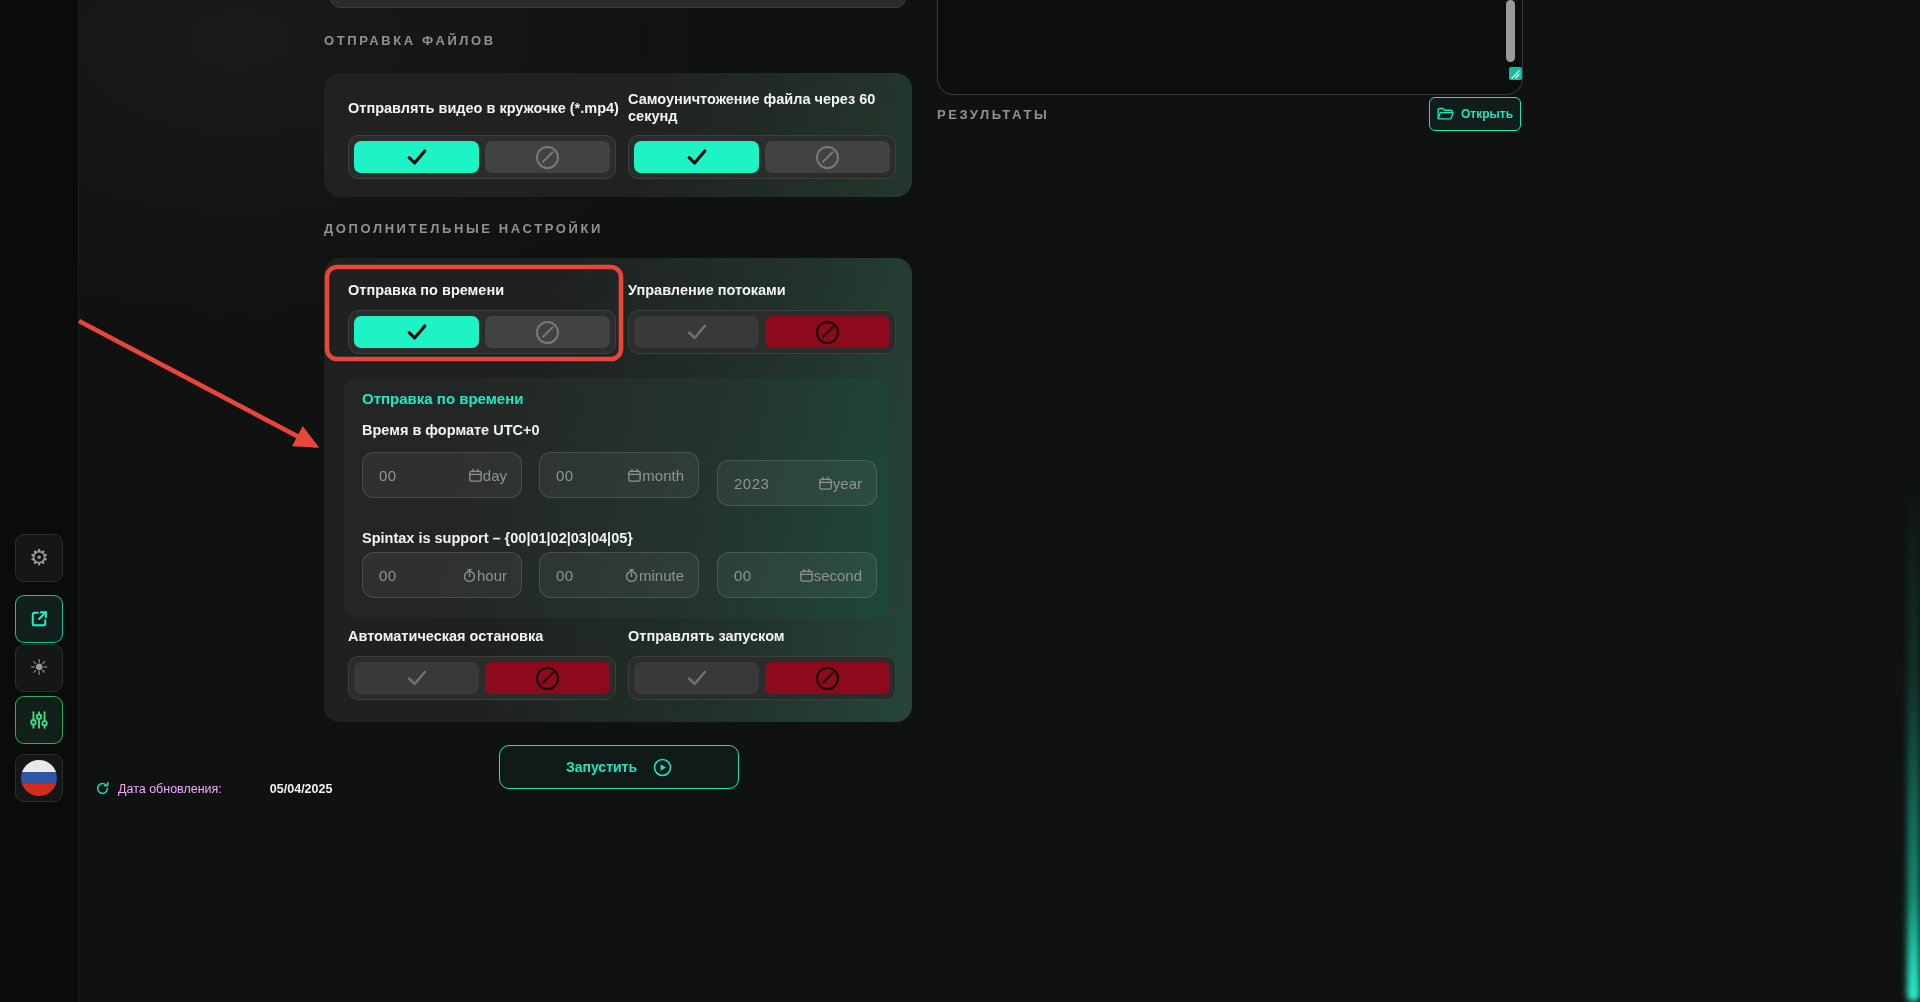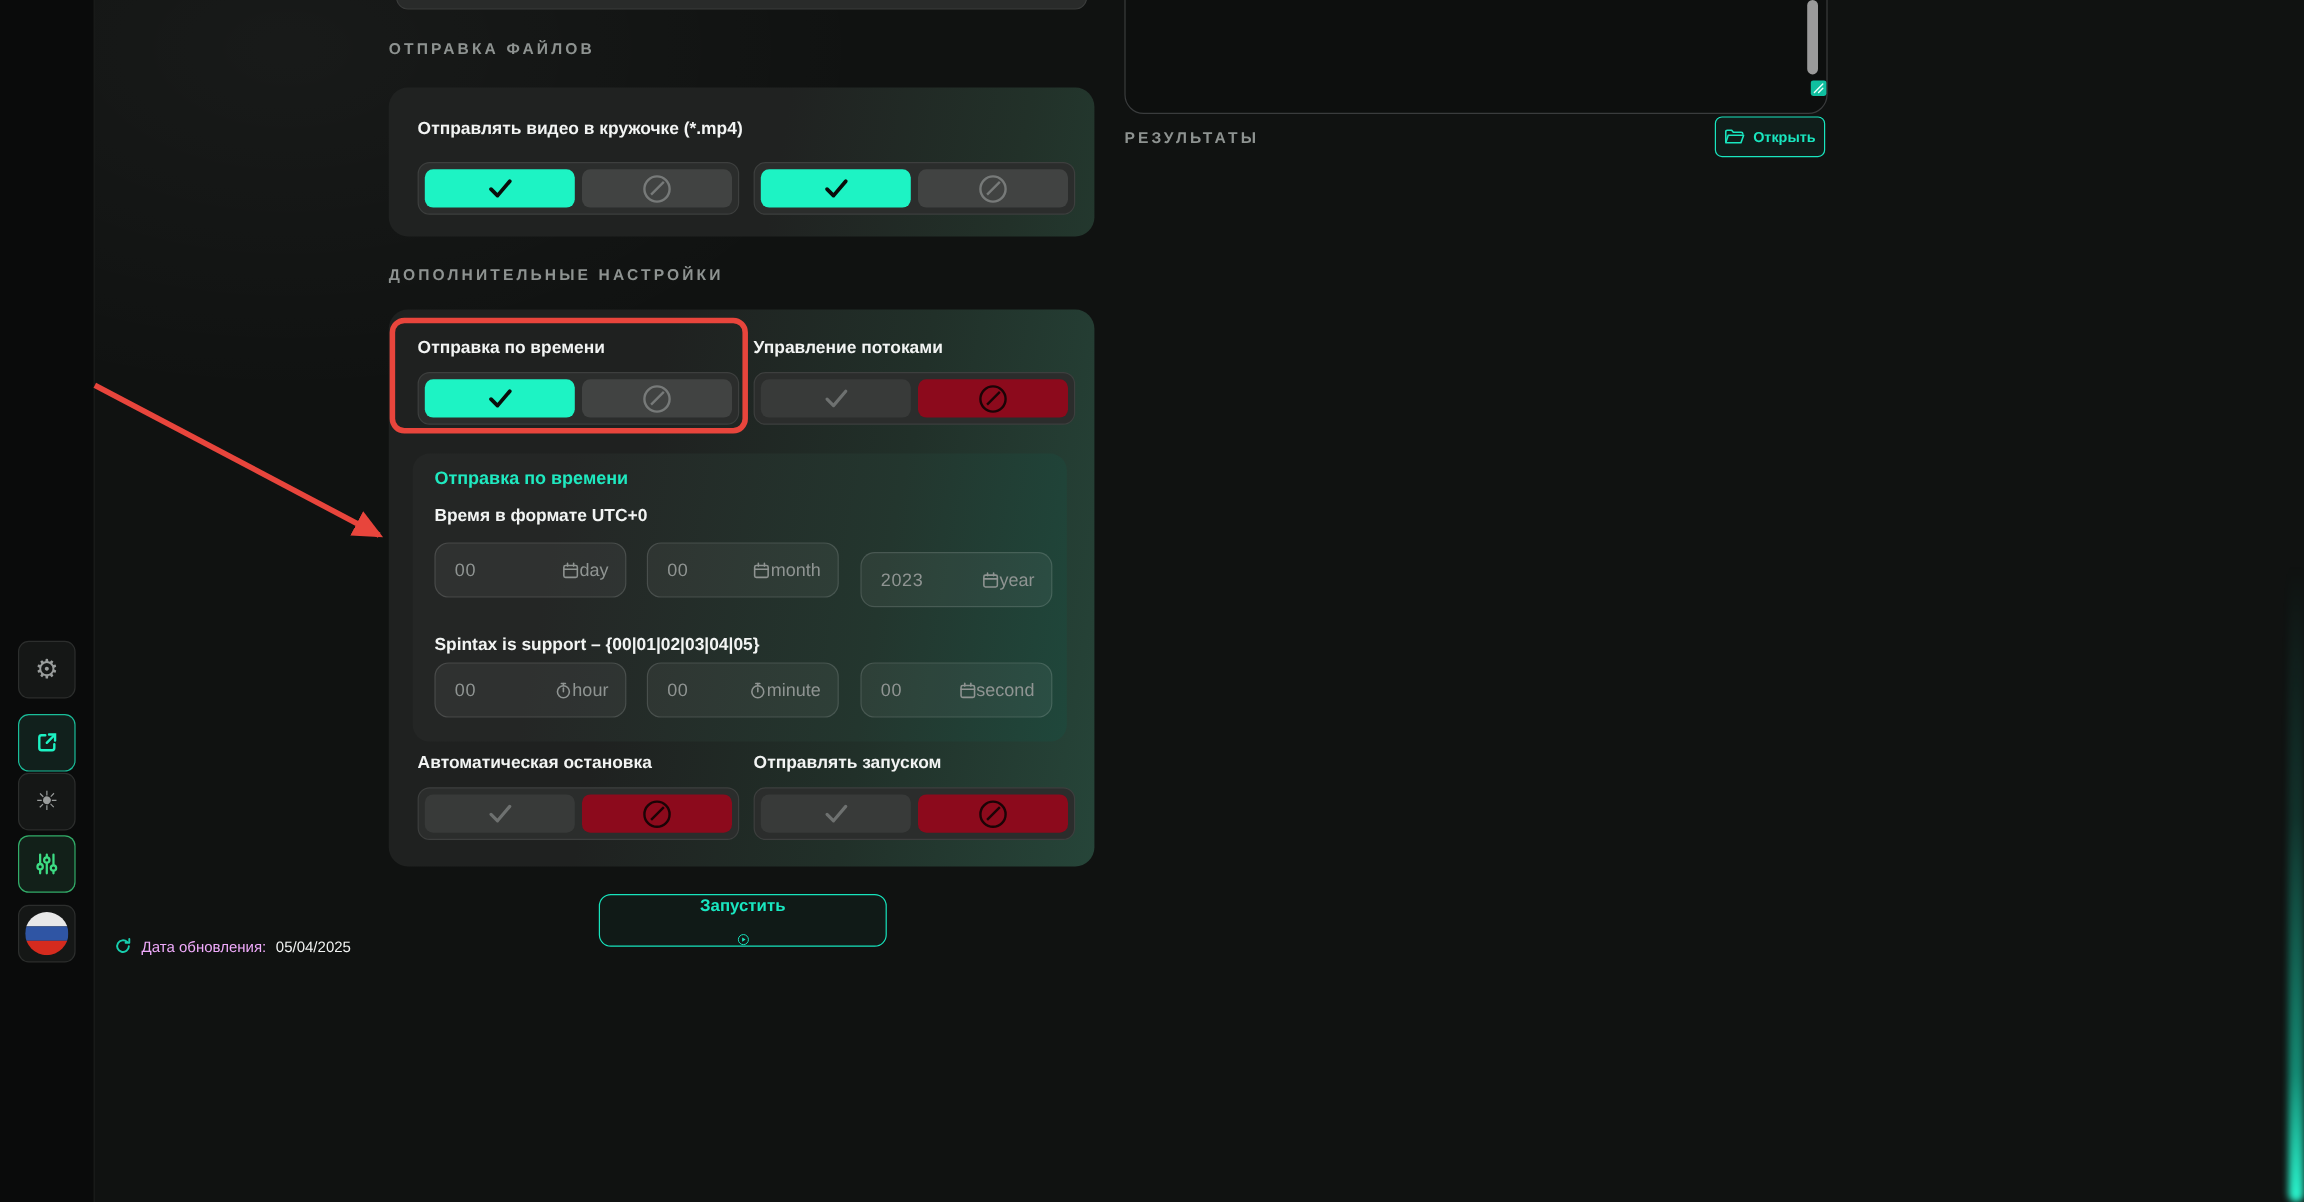"Самоуничтожение файла через 60 секунд" div.lbl { html: none -> <div>Самоуничтожение файла через 60 секунд</div> }
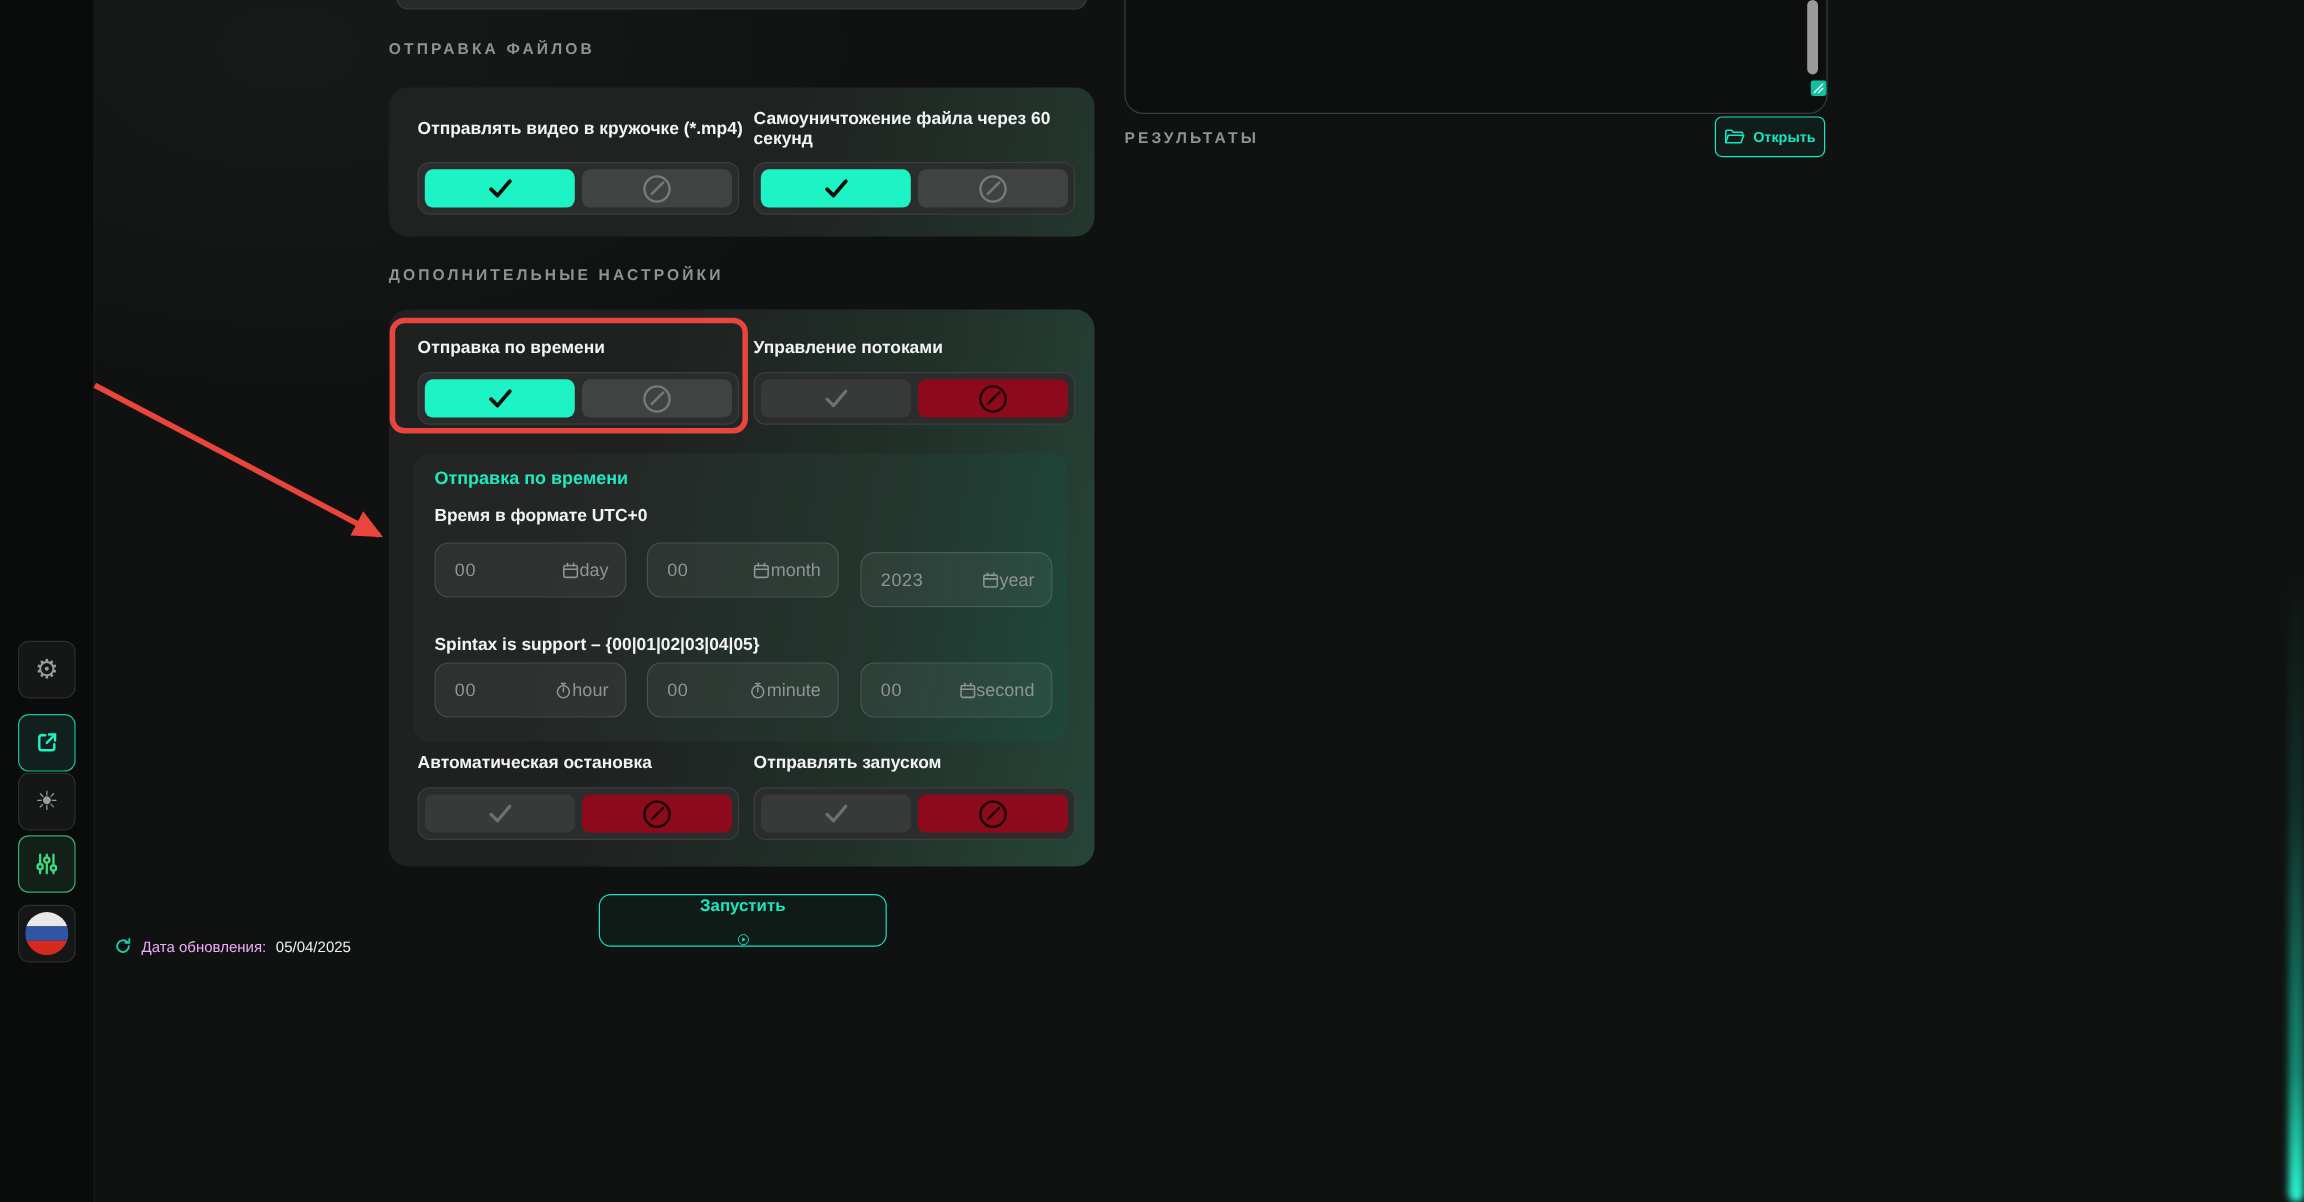"Запустить" .run-btn { flex-direction: column -> none }
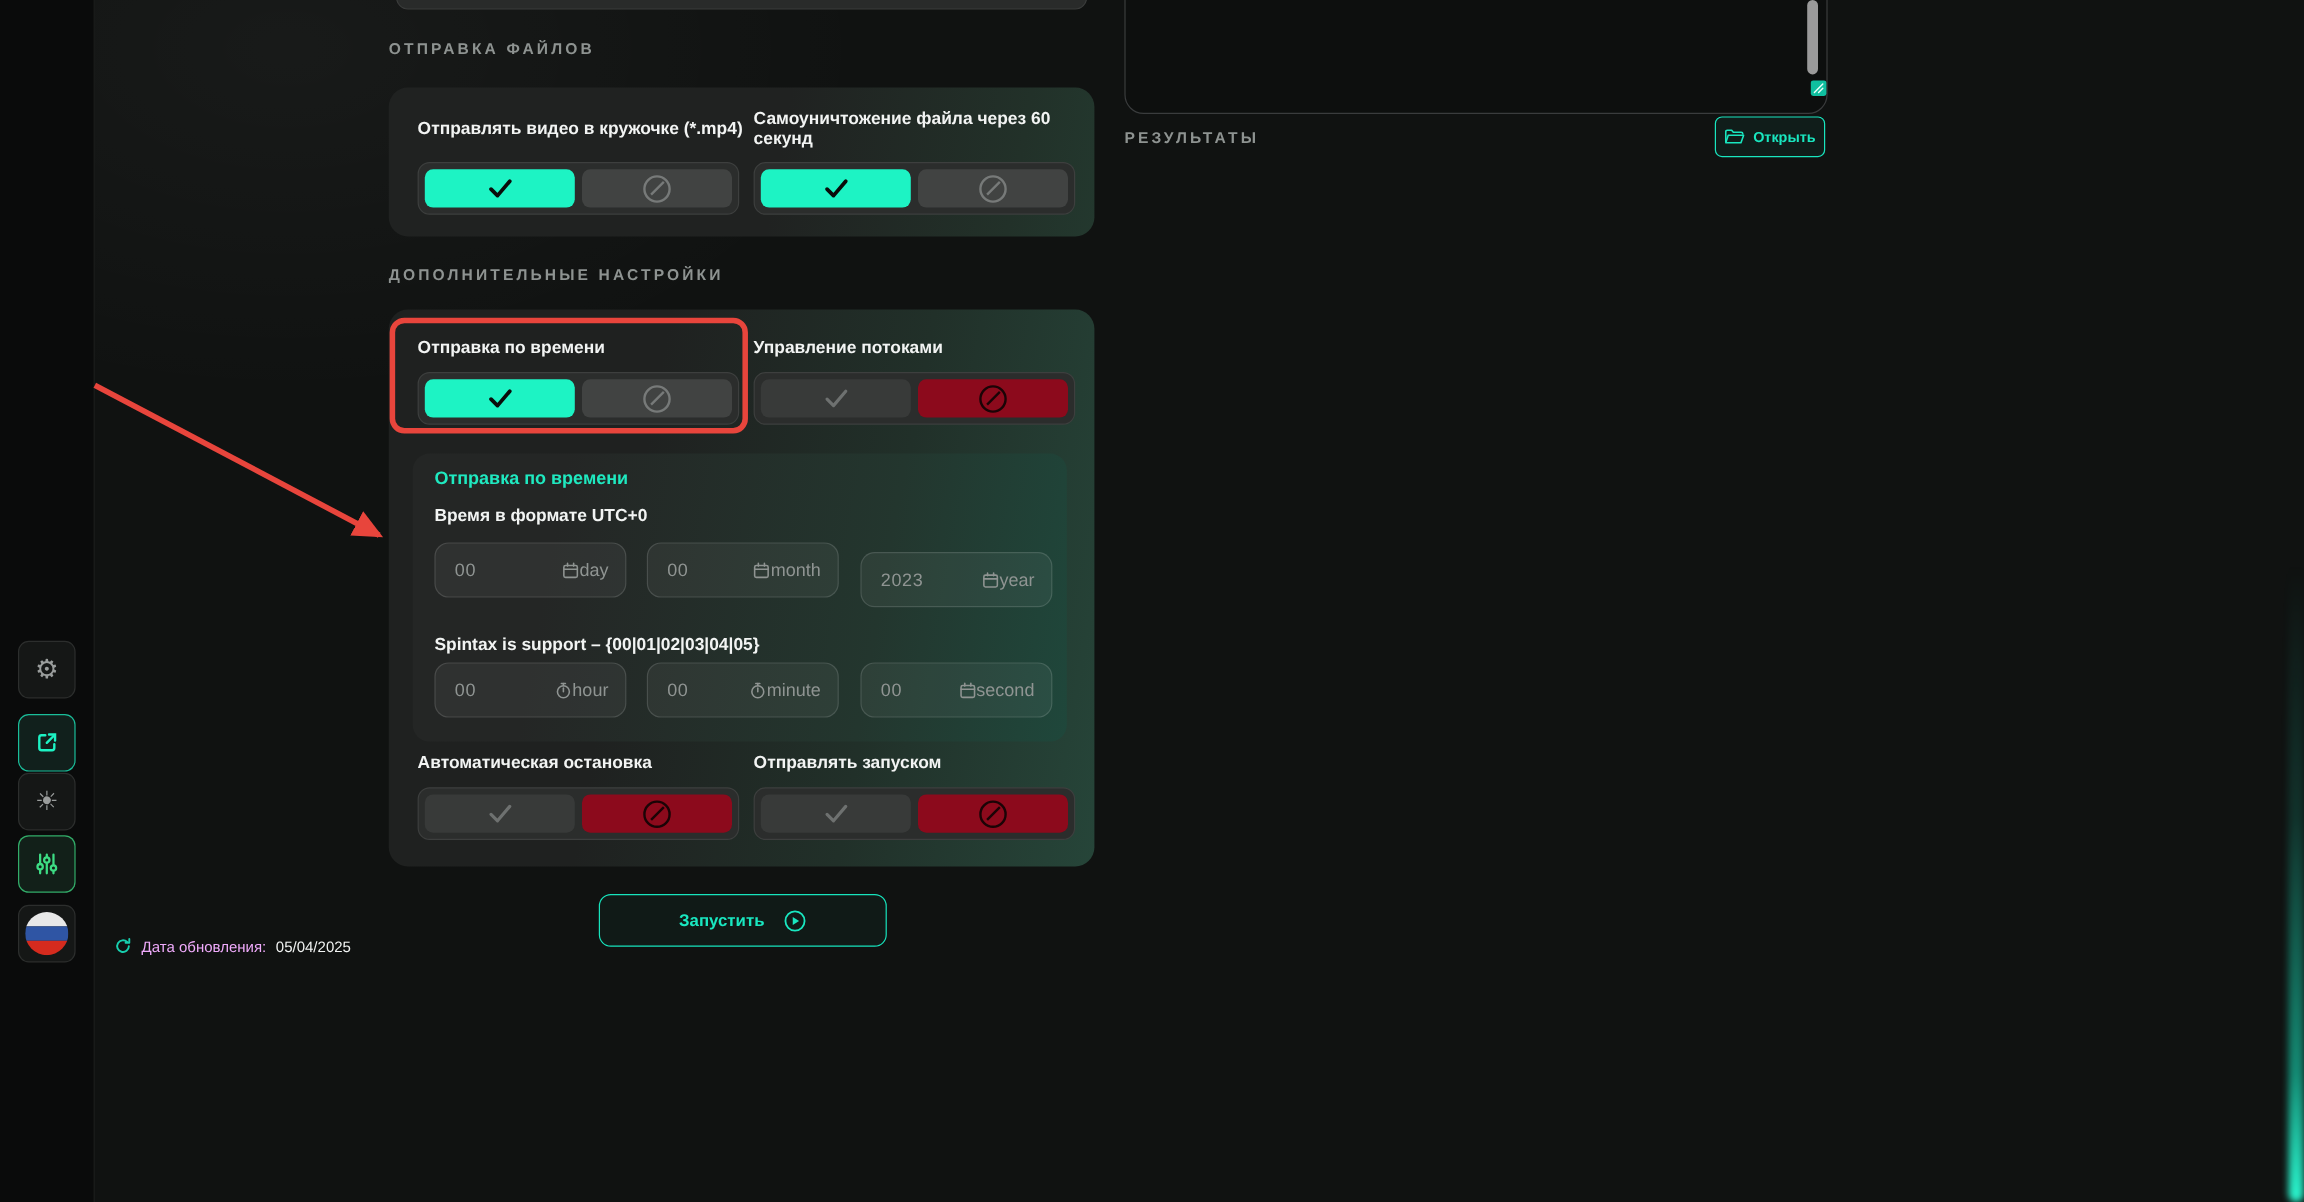"05/04/2025" .footer .gdate { font-weight: 400 -> 700; margin-left: none -> 40px }
